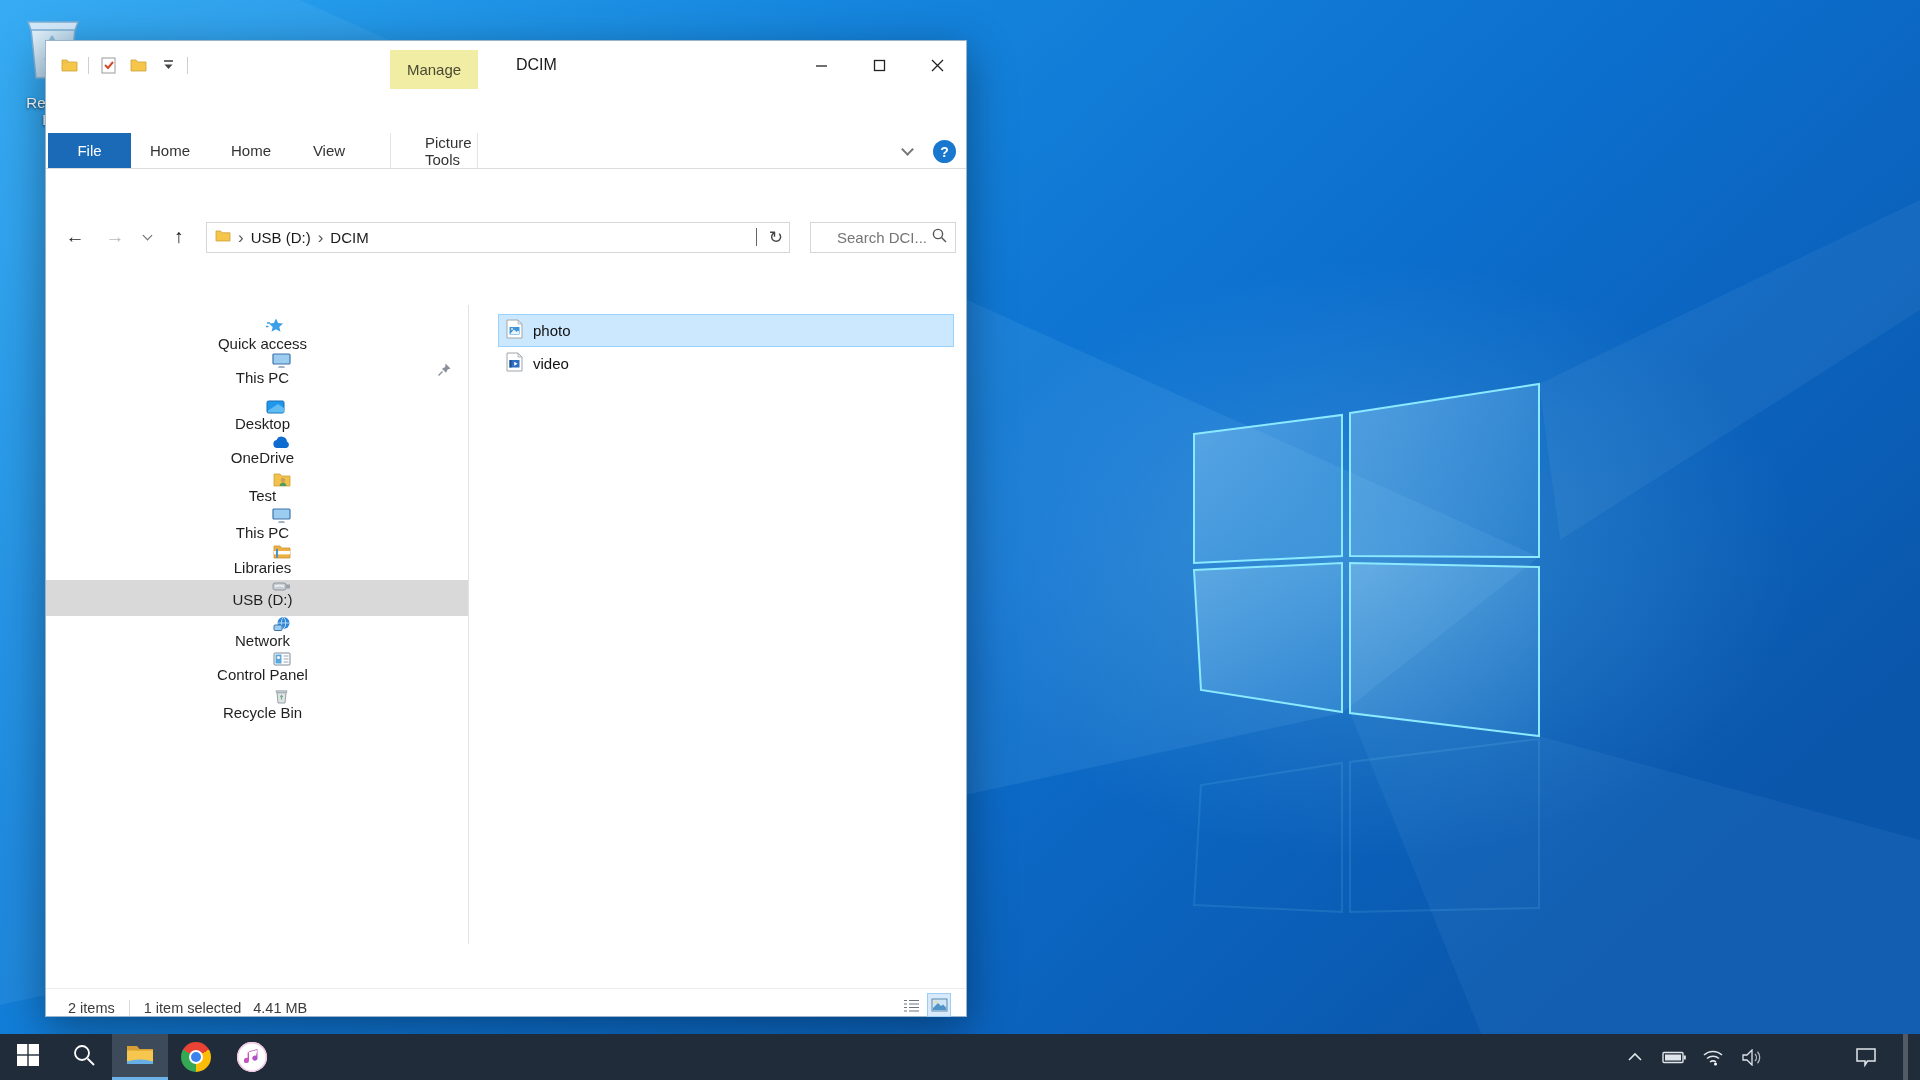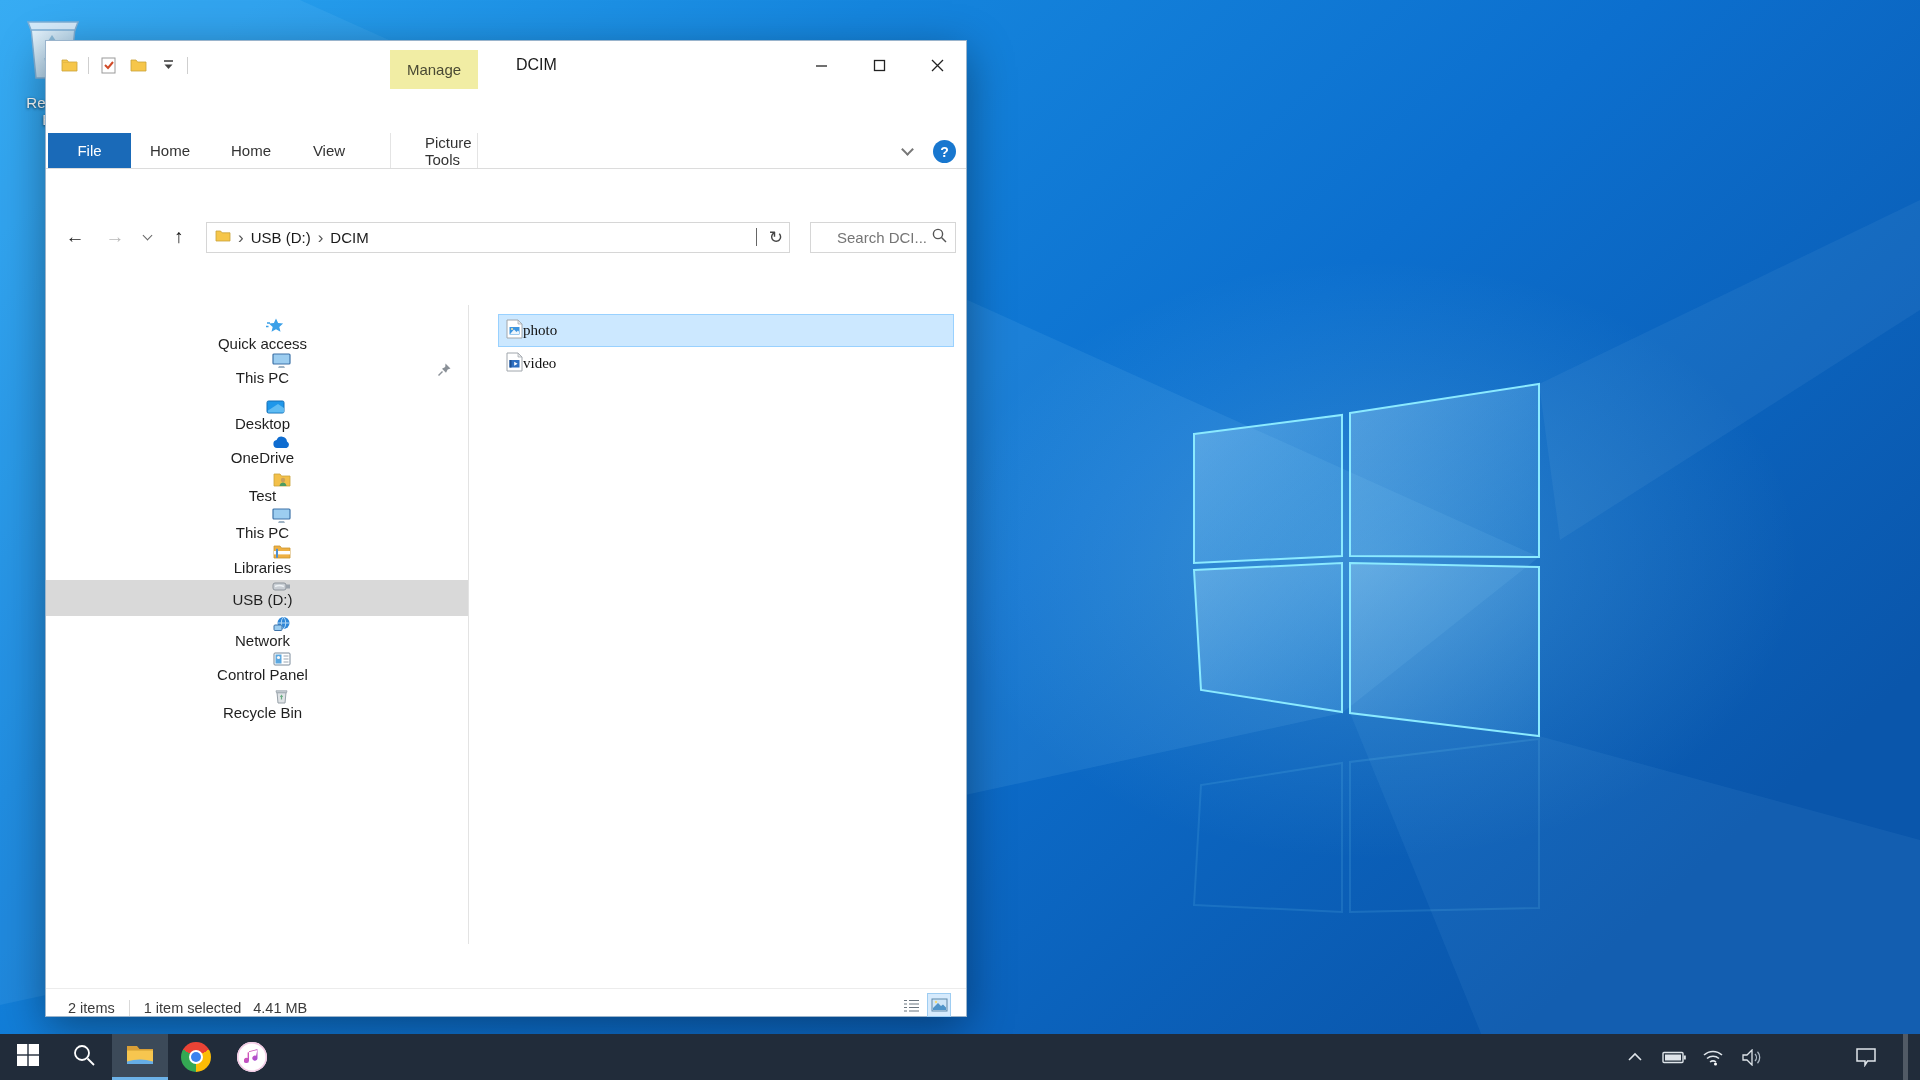"photo" .filerow .fname { font-family: Liberation Serif, serif -> none; margin-left: none -> 10px }
